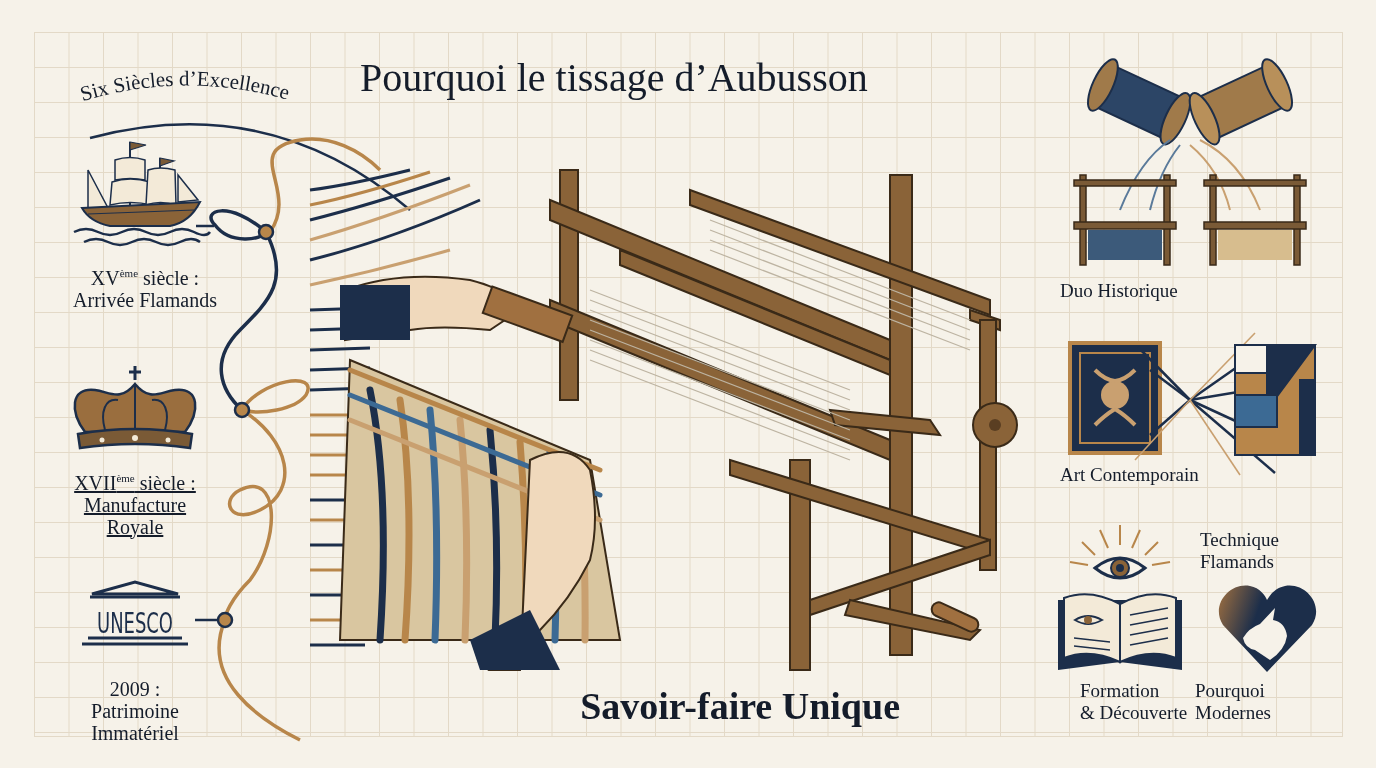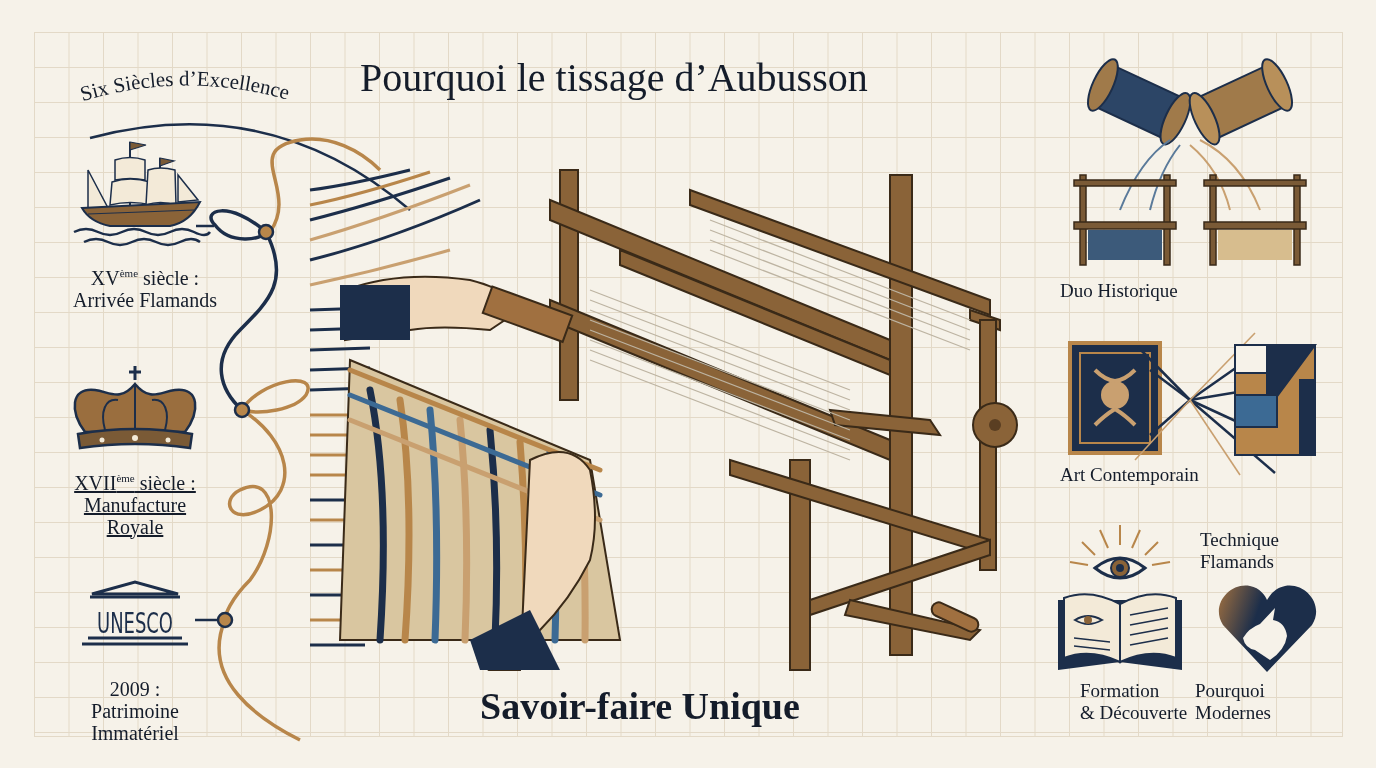"Savoir-faire Unique" .savoir { text-align: left -> right }
